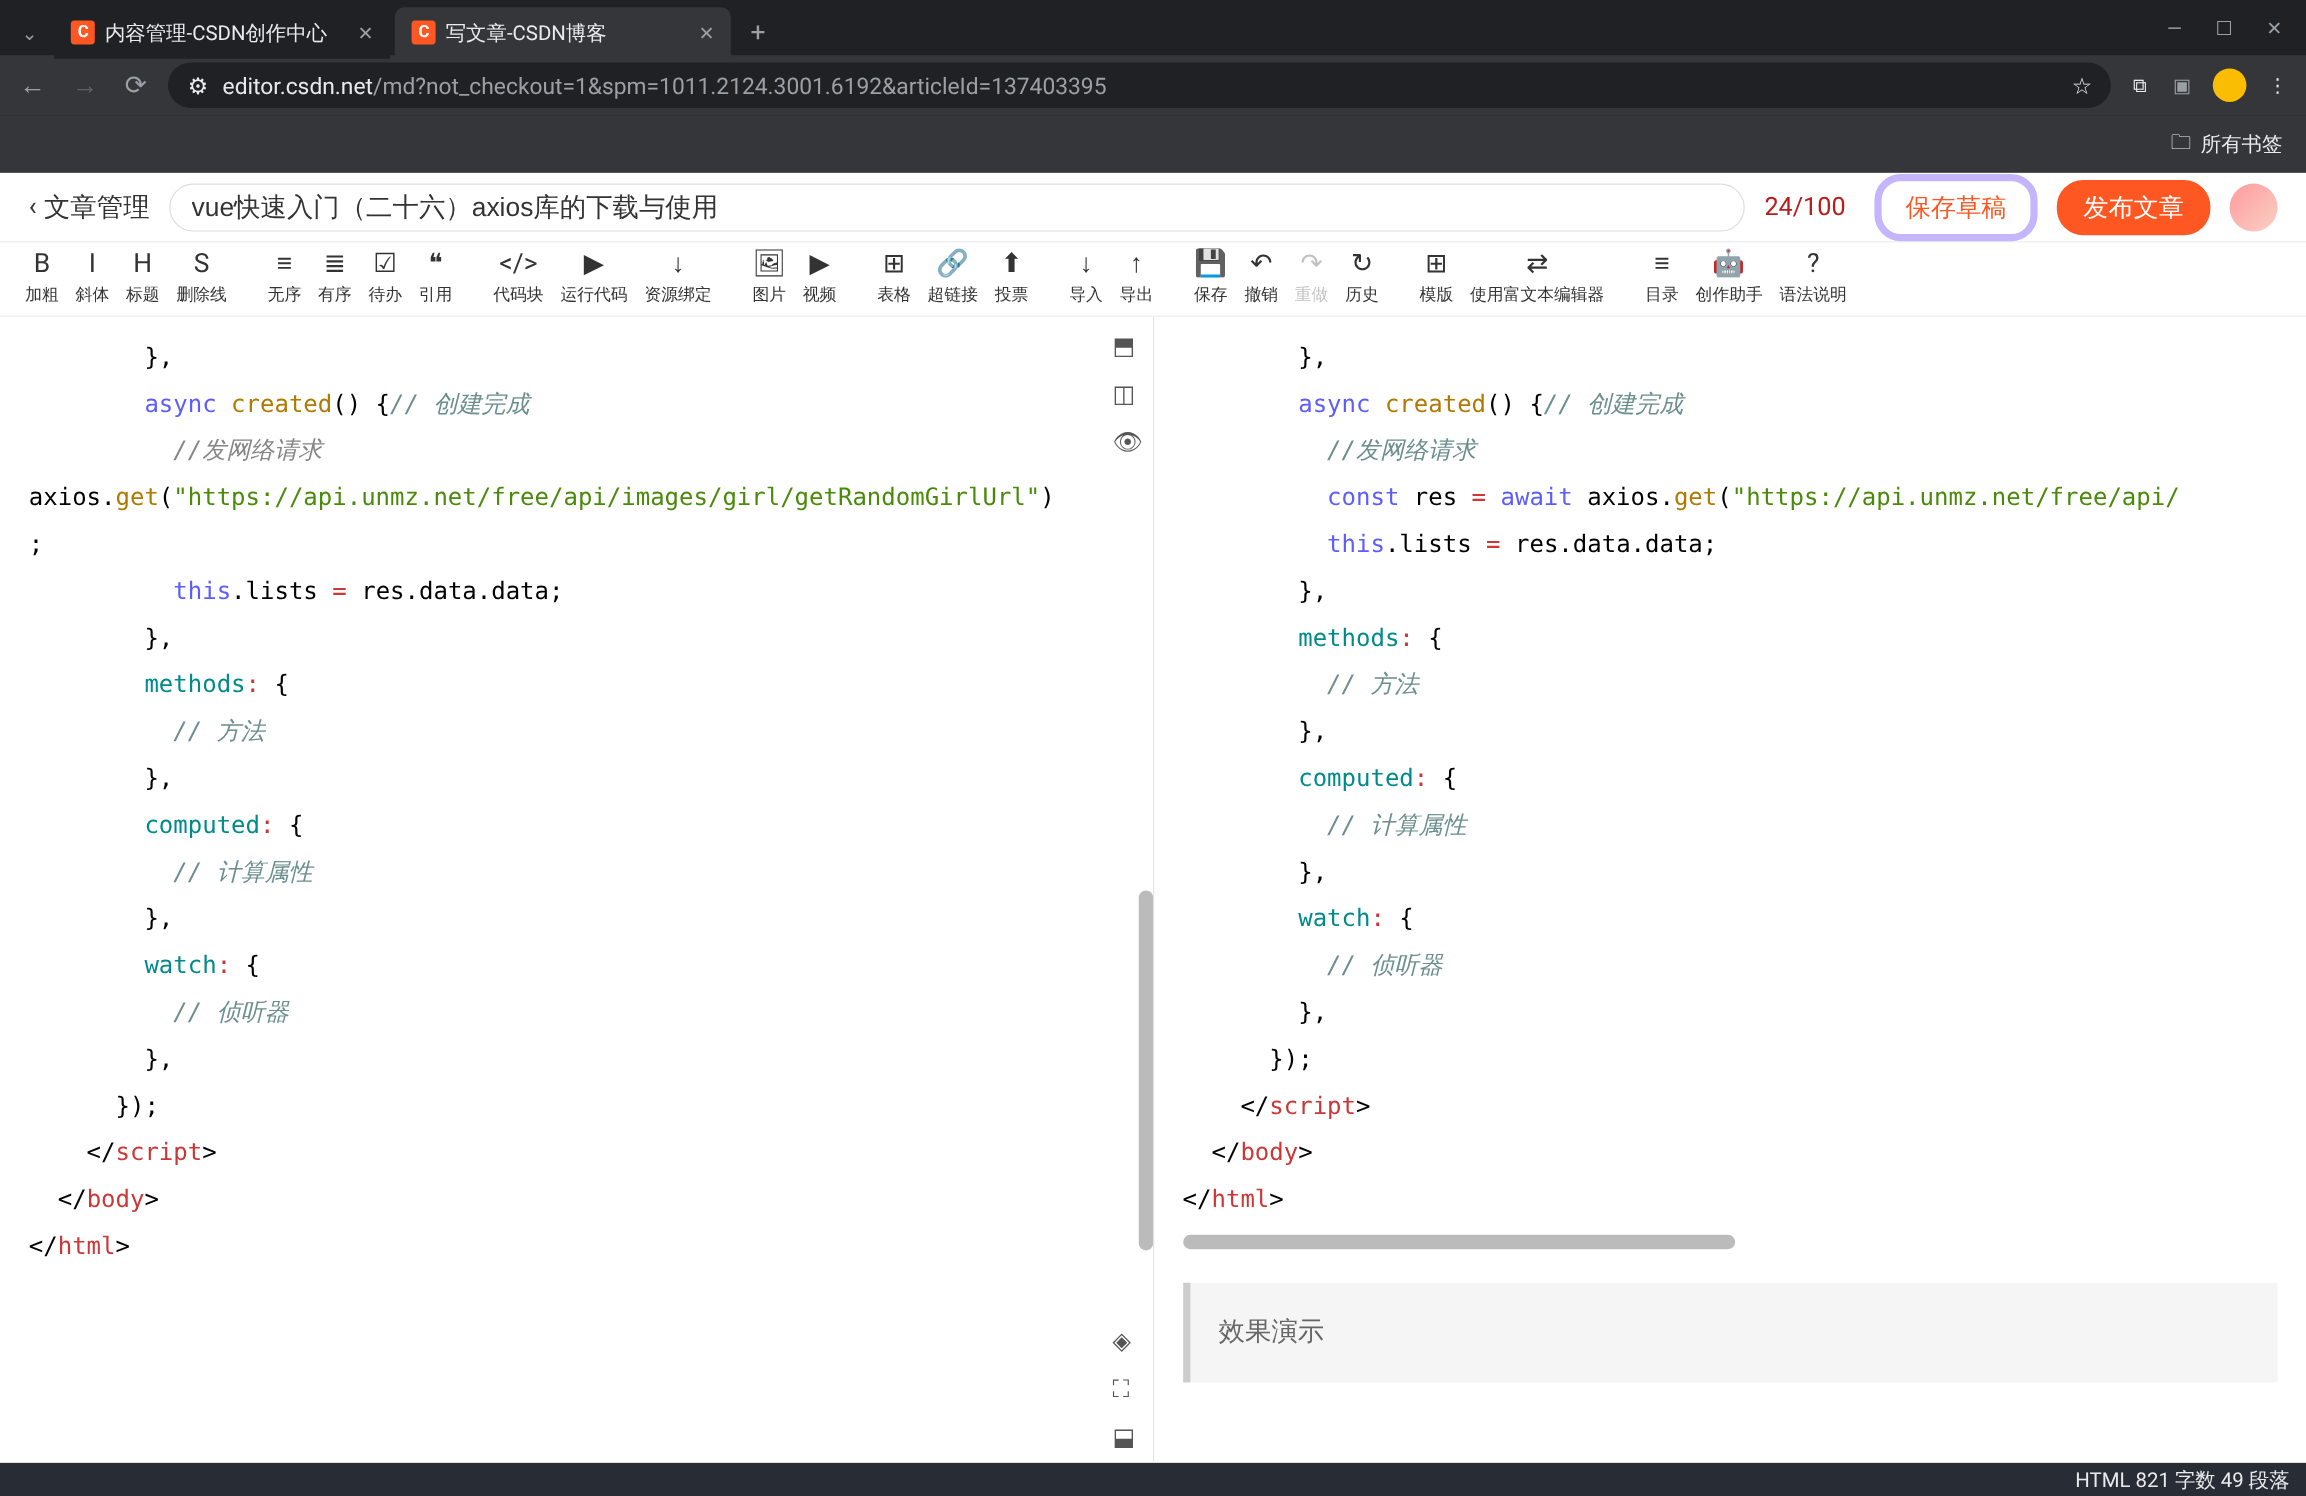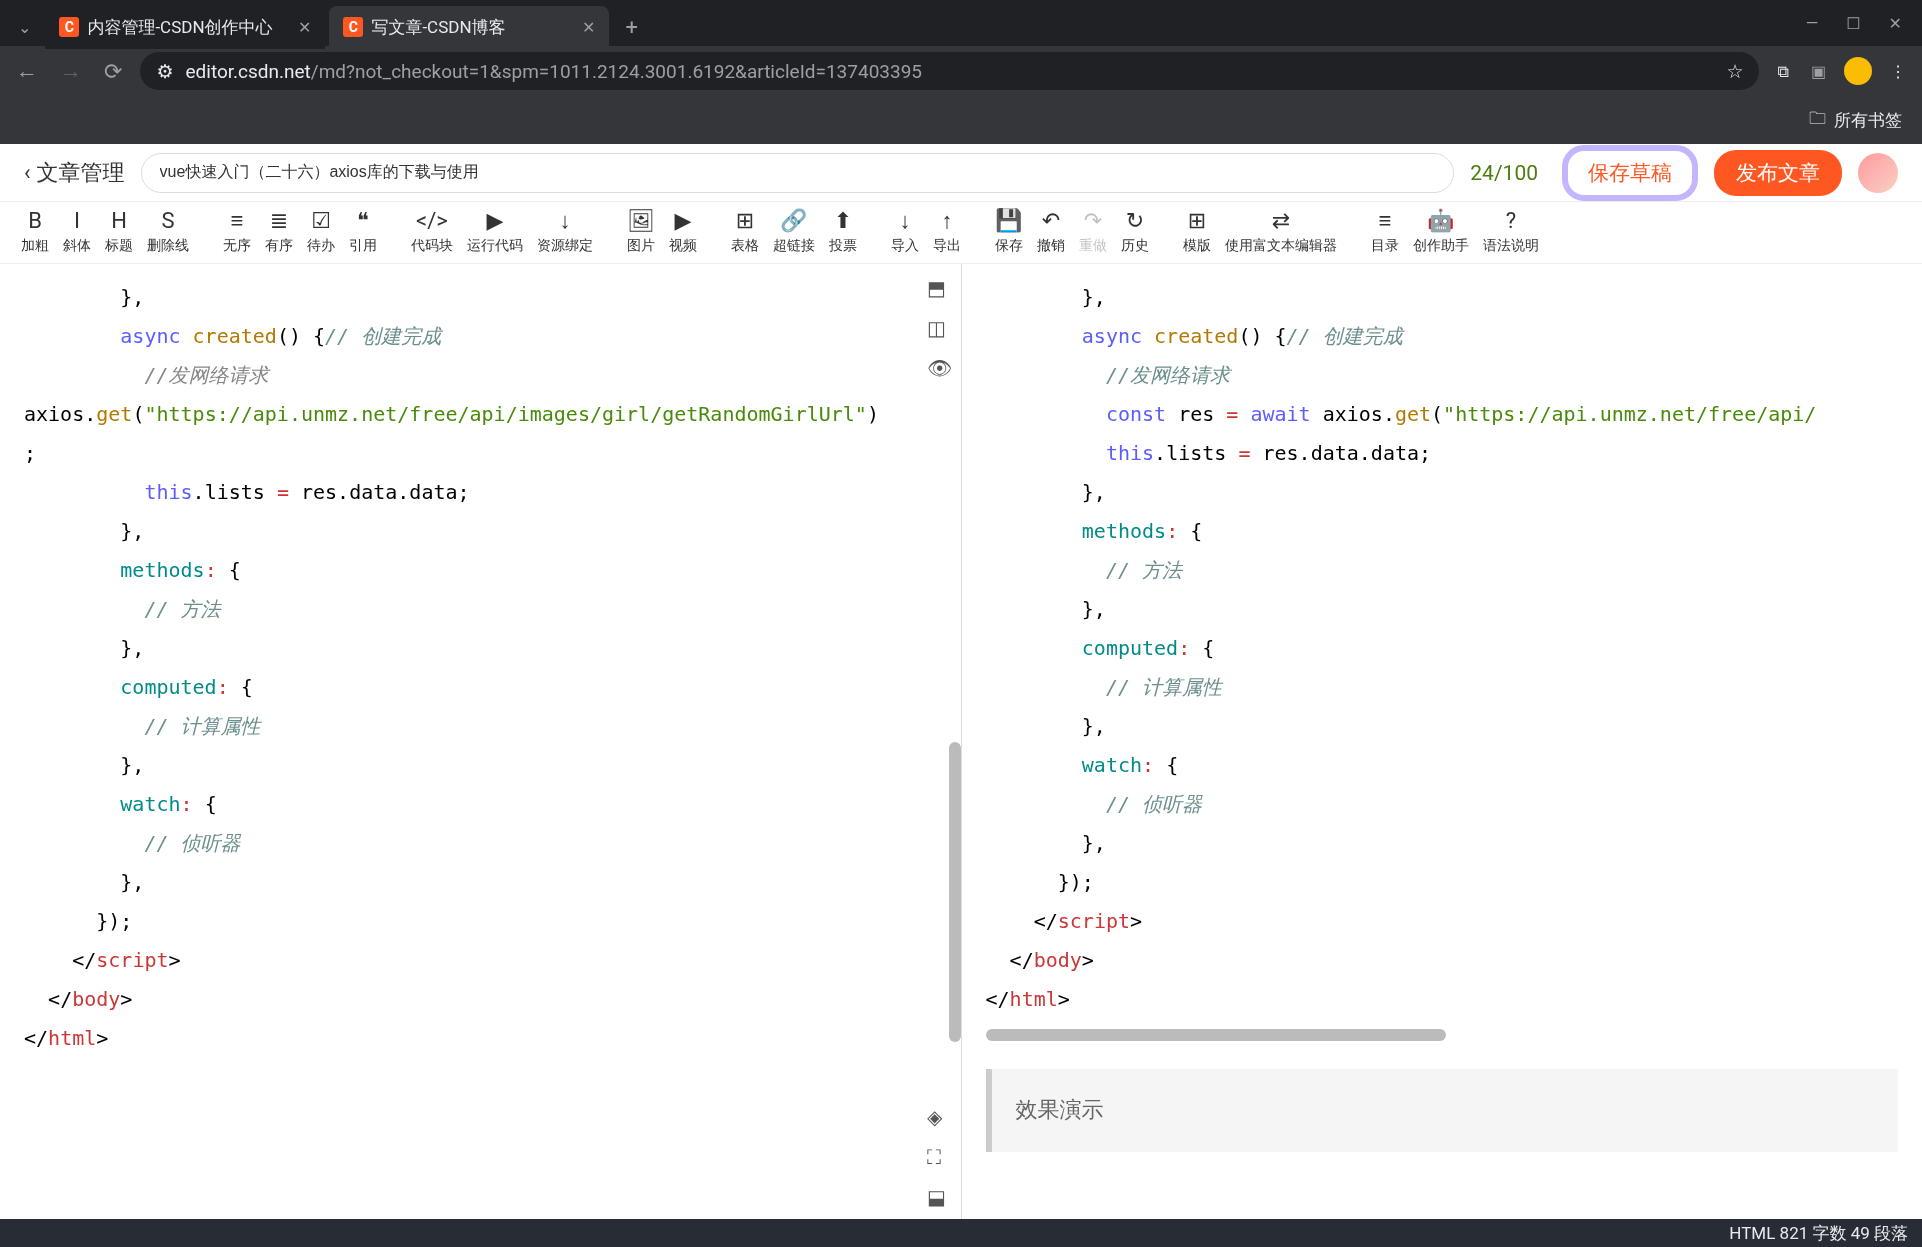"vue快速入门（二十六）axios库的下载与使用" .title-input { font-size: 16px -> 22px }
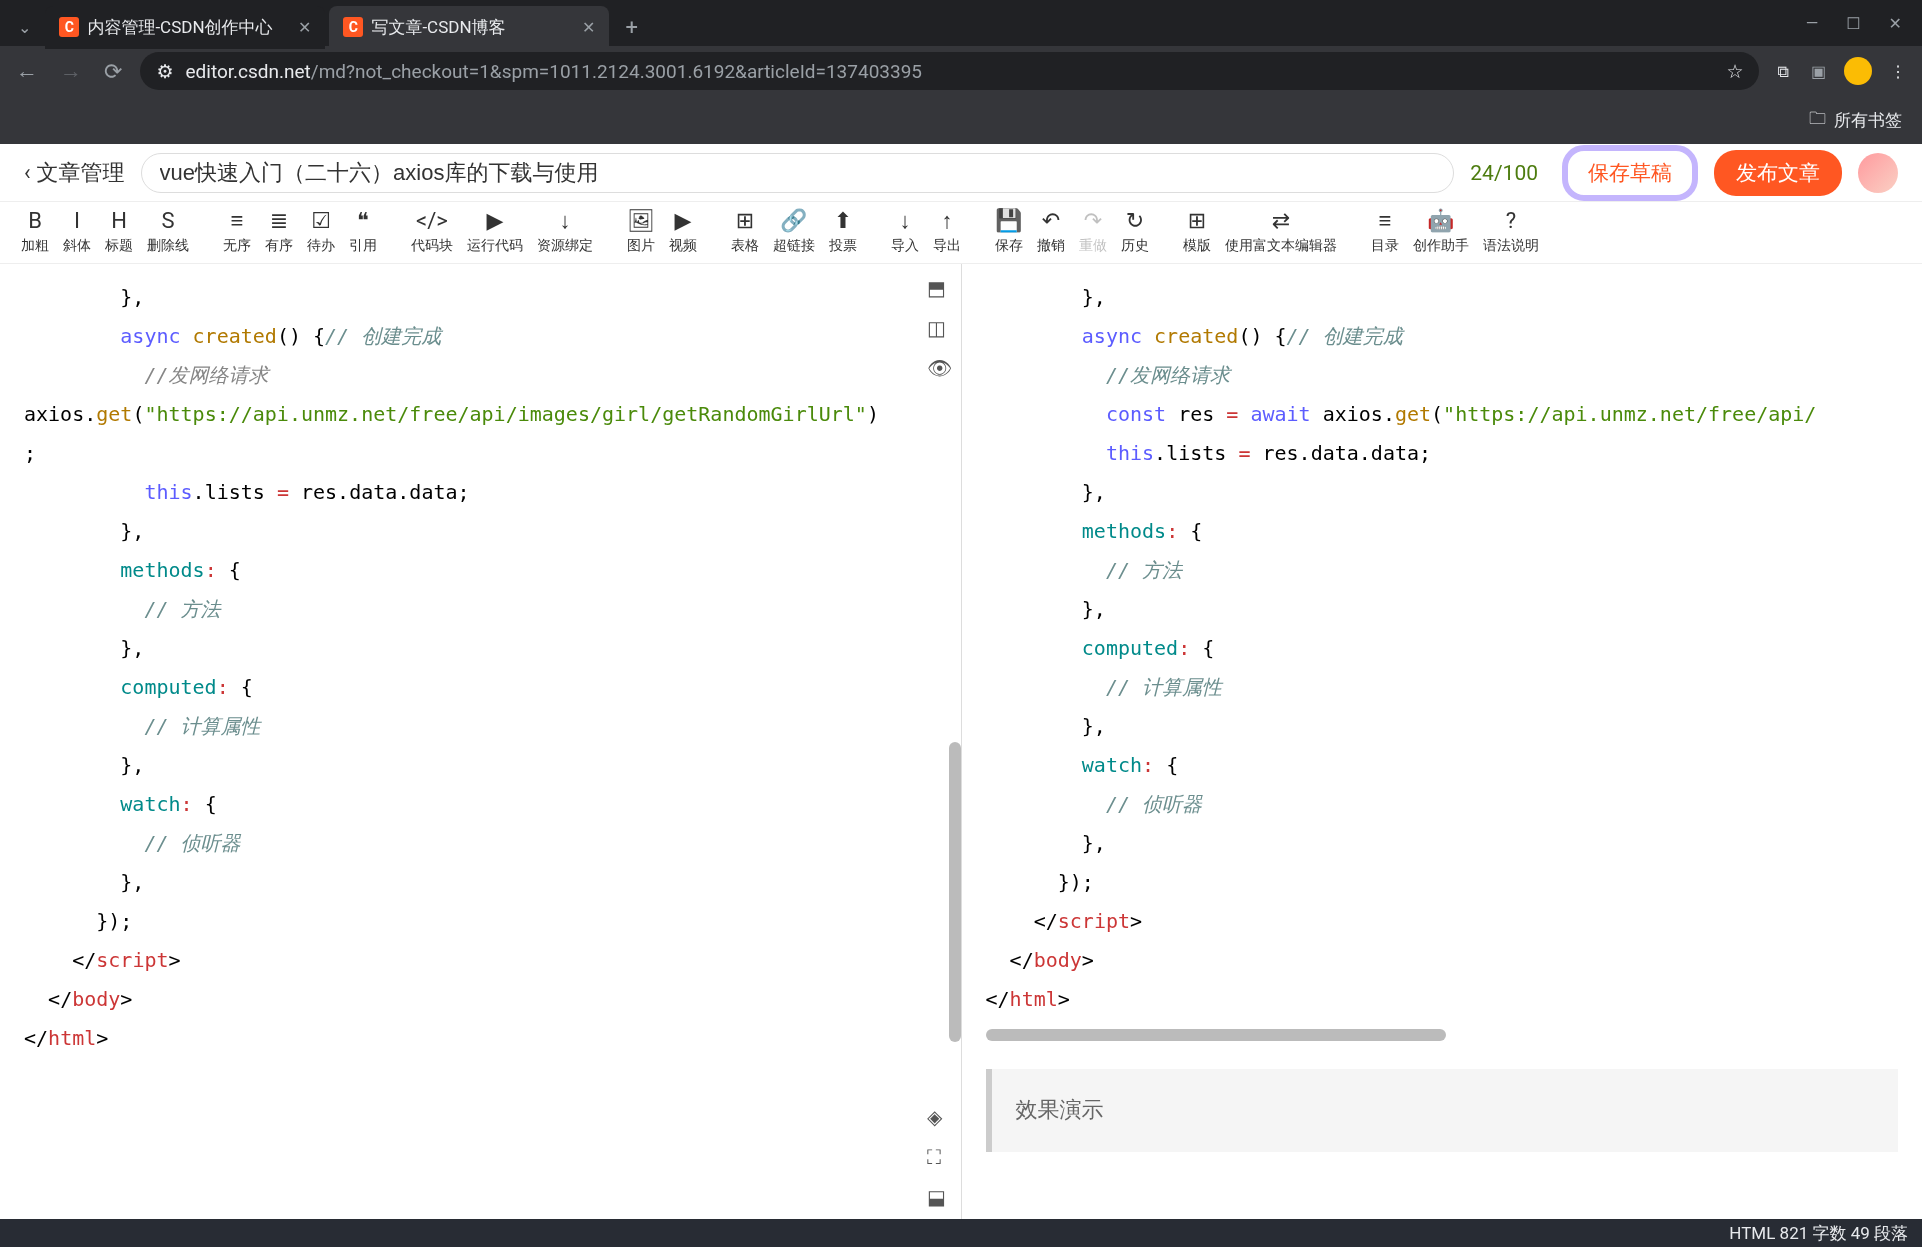"24/100" .char-count { color: #4d7c0f -> #b91c1c }
